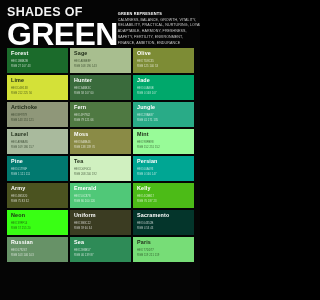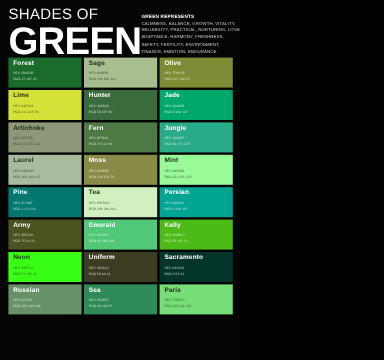"SHADES OF" .title-small { font-weight: 400 -> 700 }
